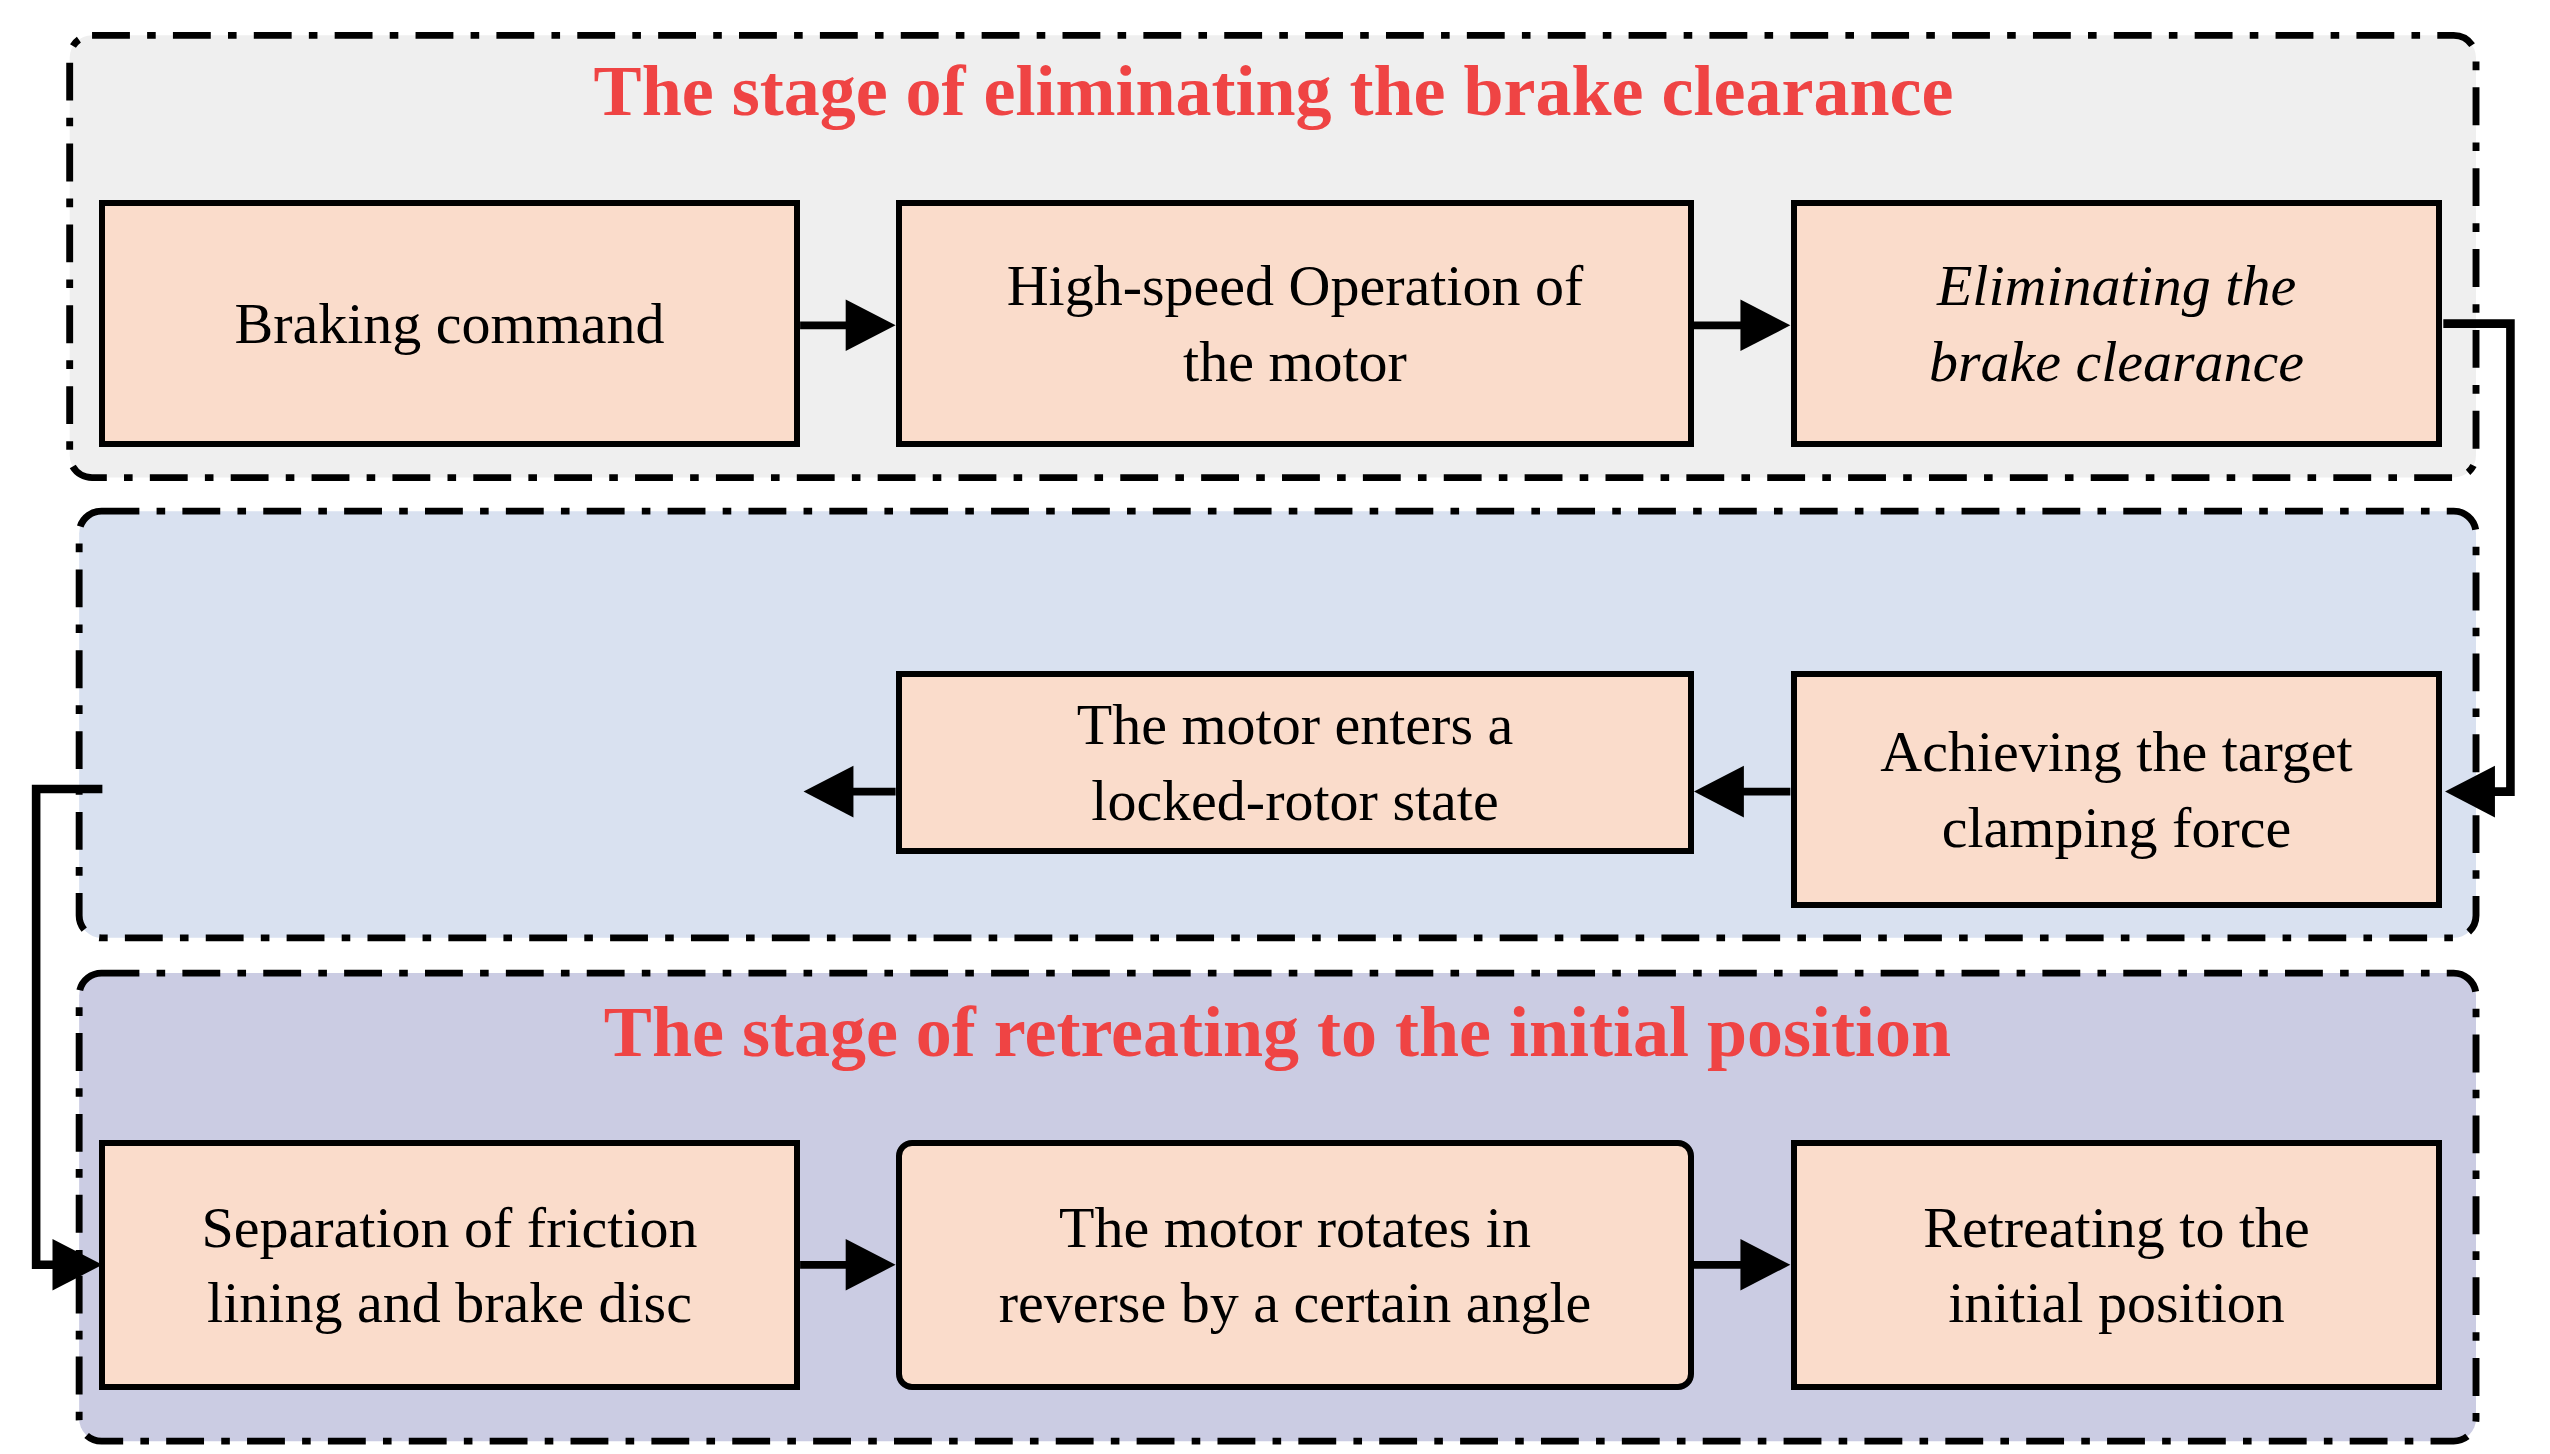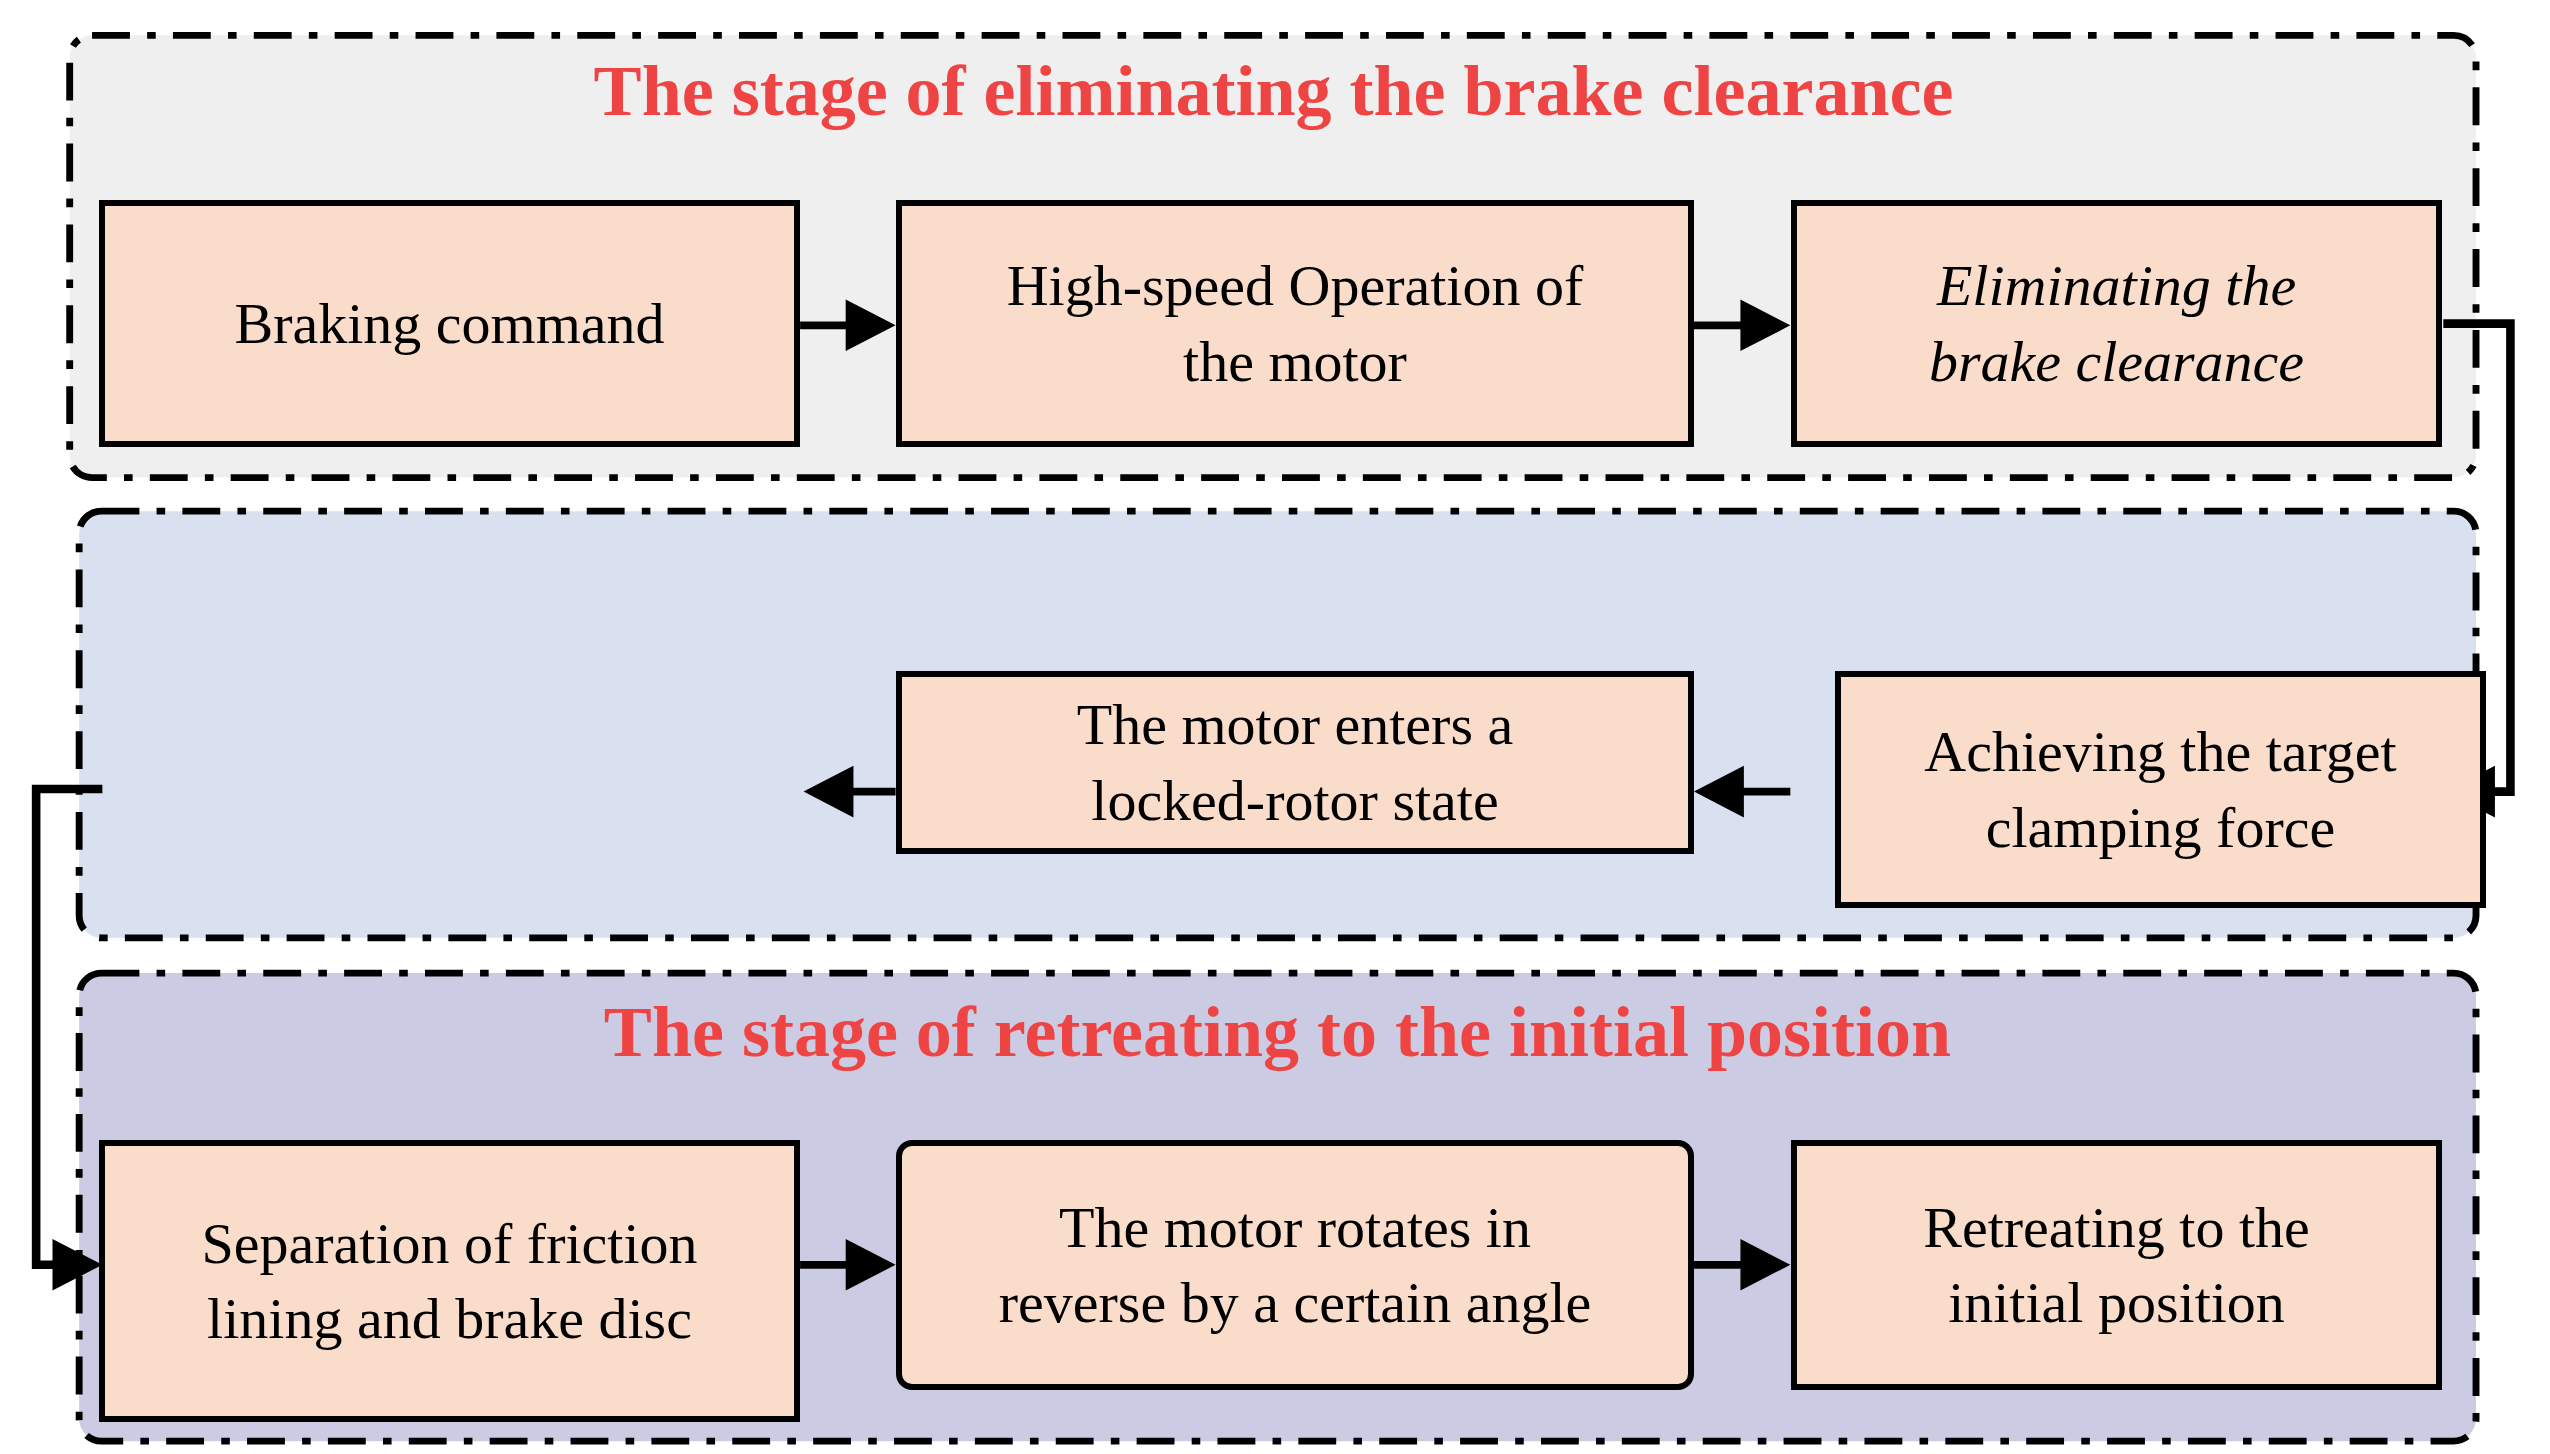"Achieving the target" div.flow-box { margin-left: 44px -> none }
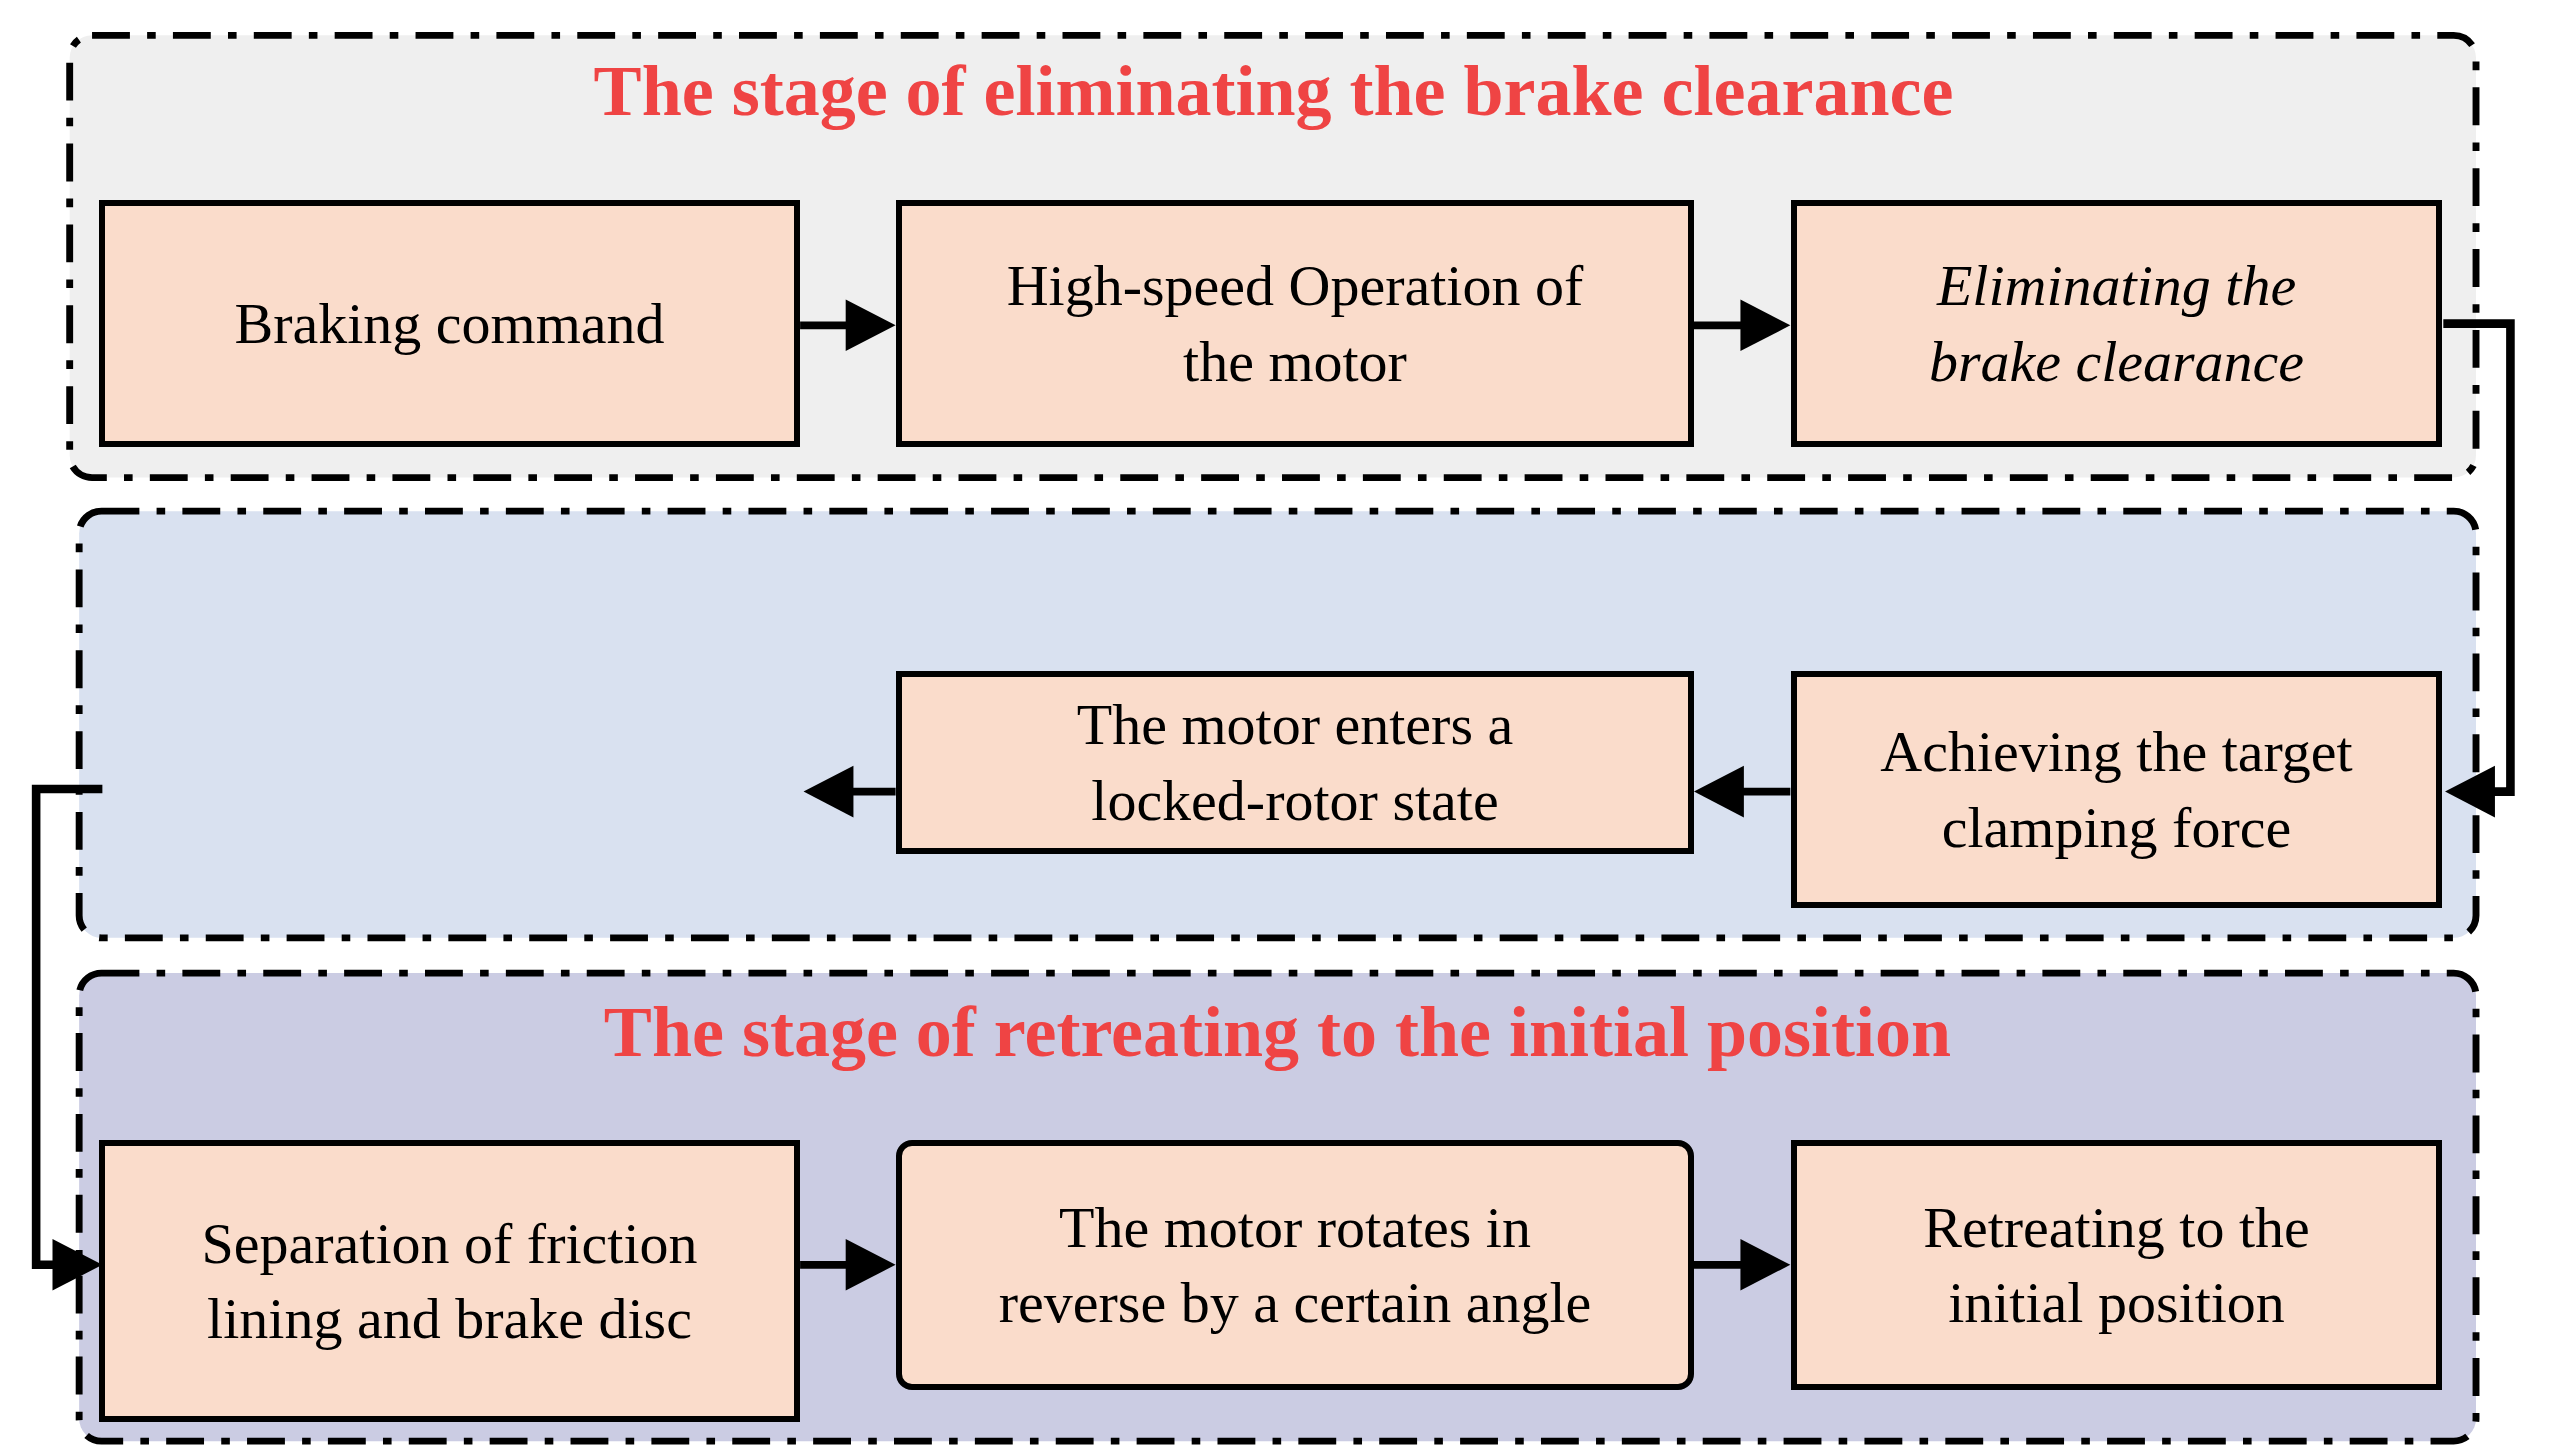"Separation of friction" div.flow-box { height: 282px -> 250px }
